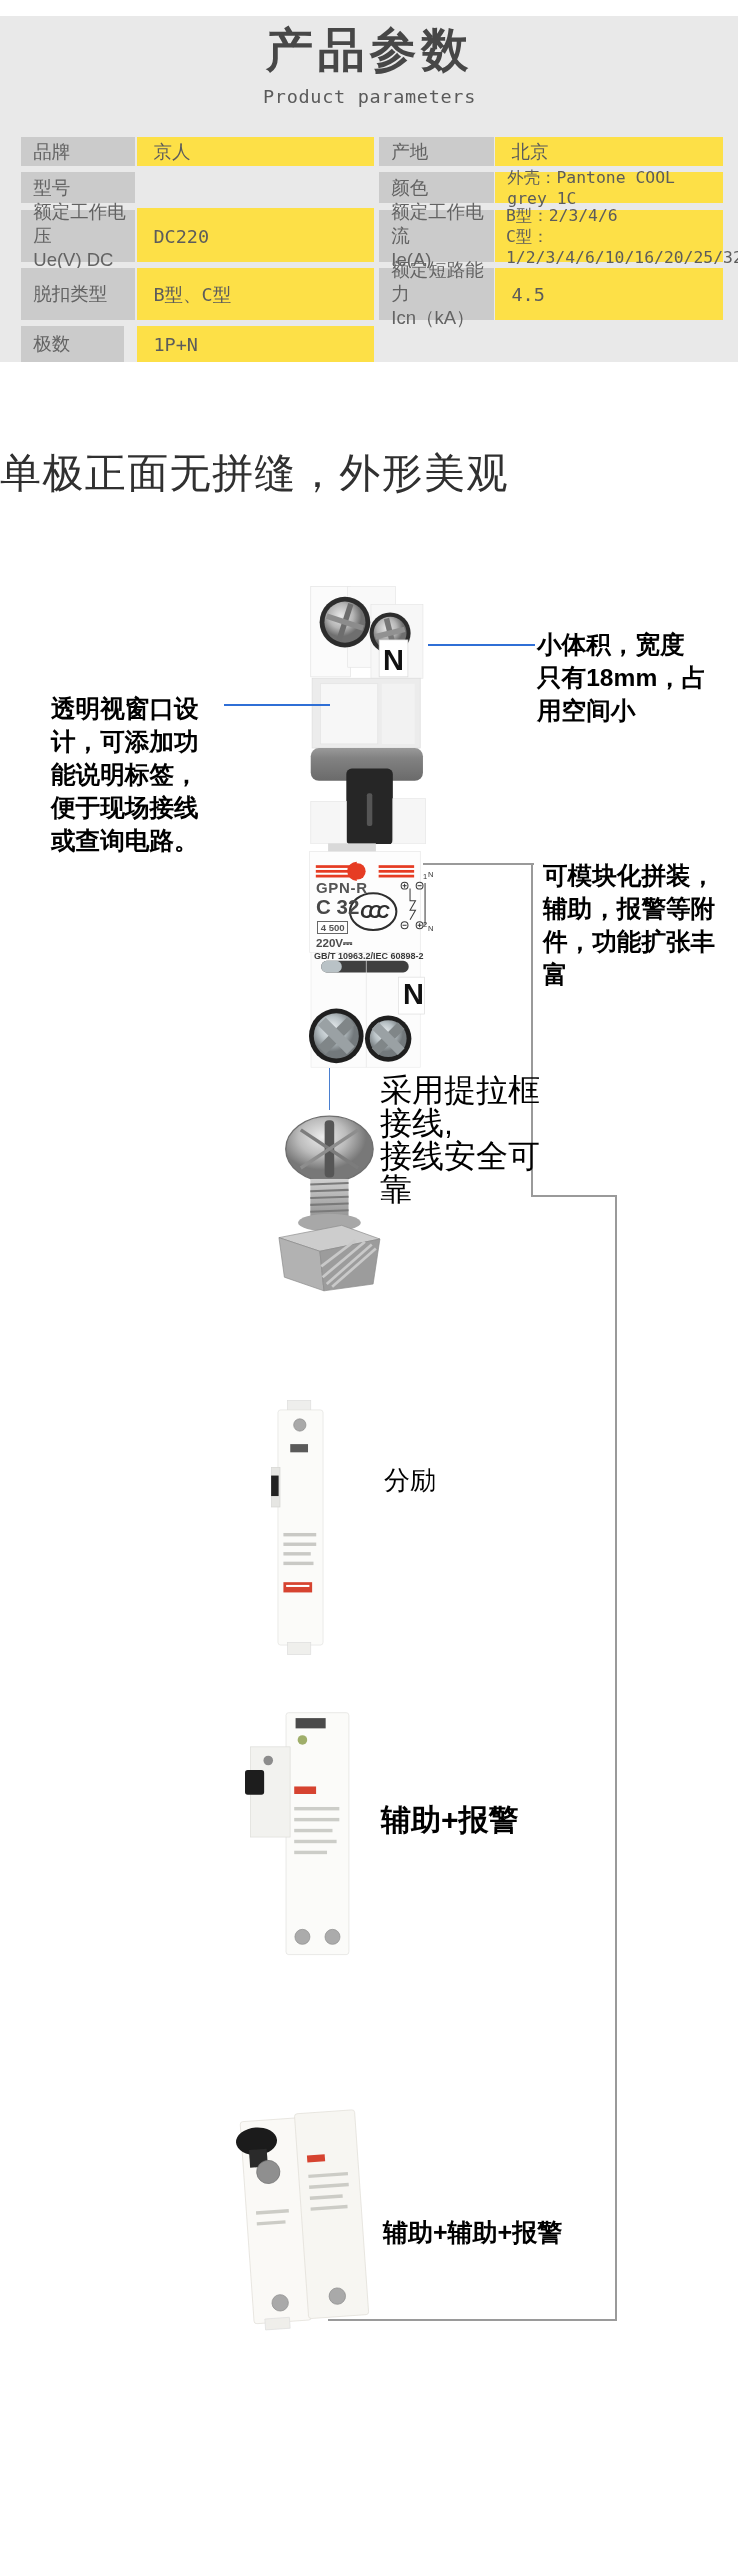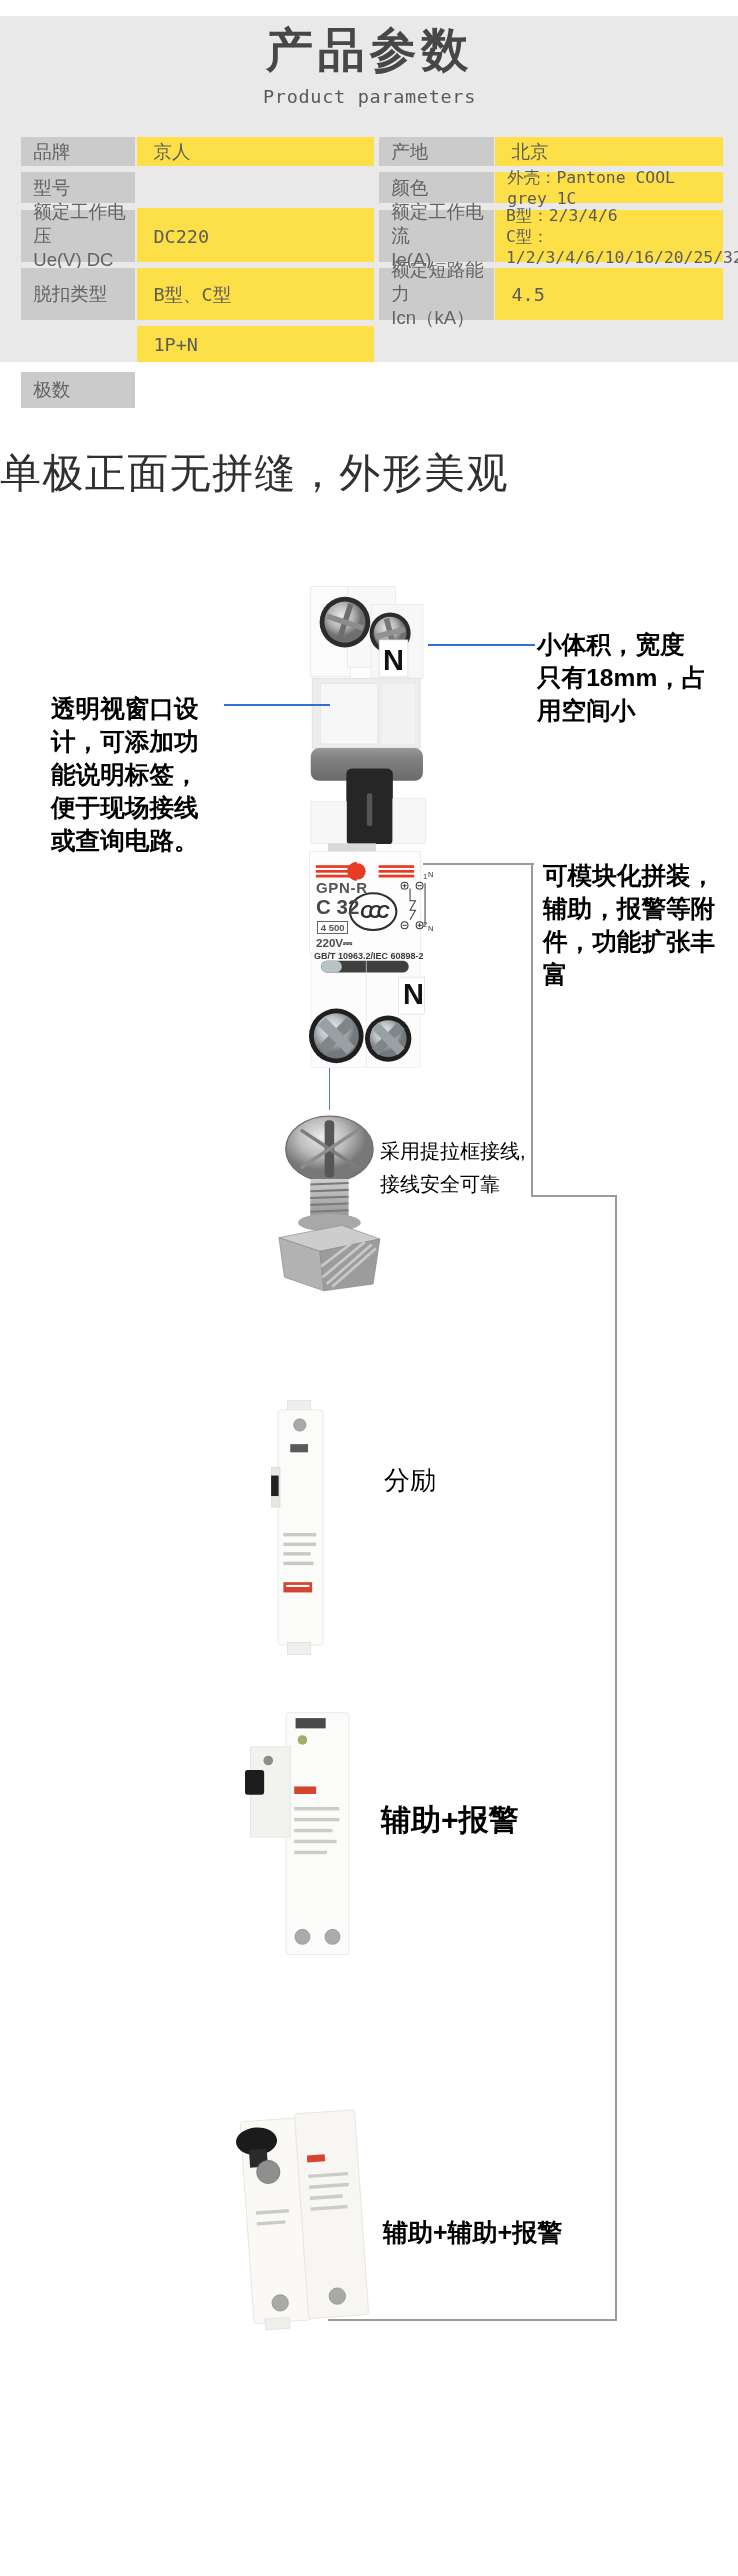"极数" div.cell { margin-top: 46px -> none; width: 114px -> 103px }
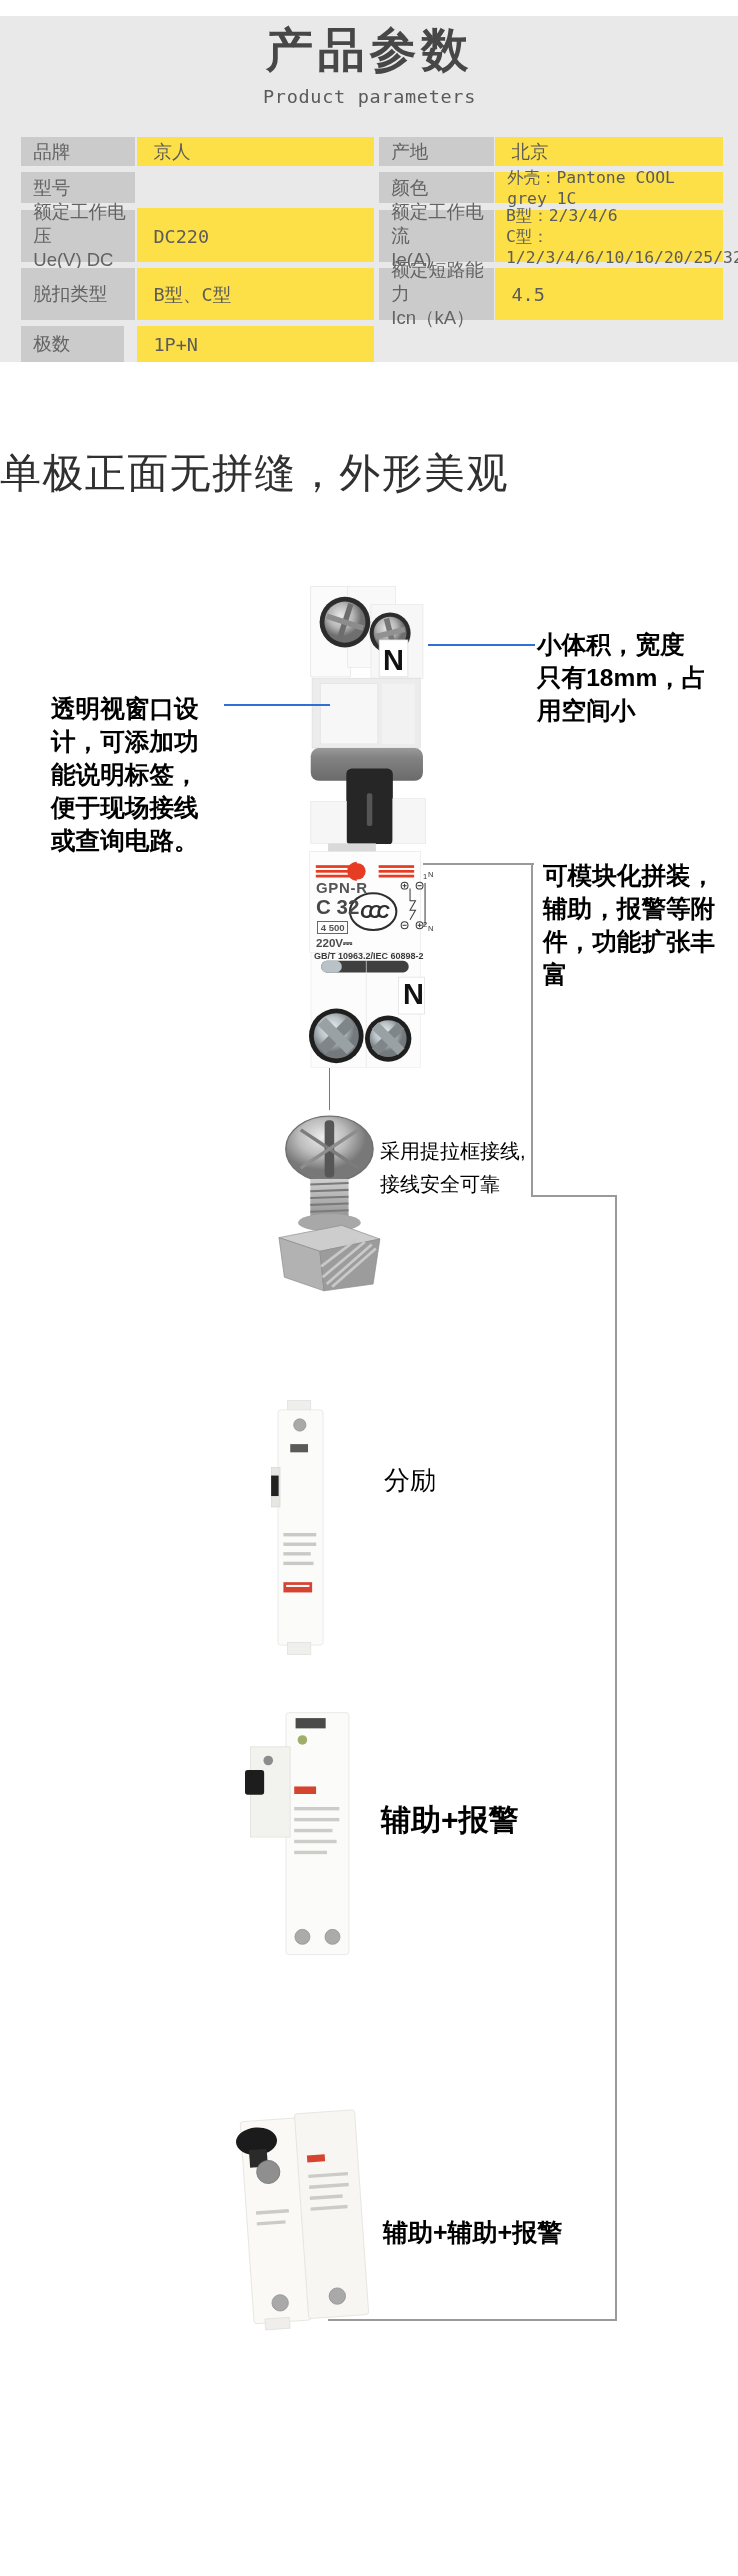"采用提拉框接线," div.callout { font-size: 20px -> 32px; top: 1135px -> 1074px }
